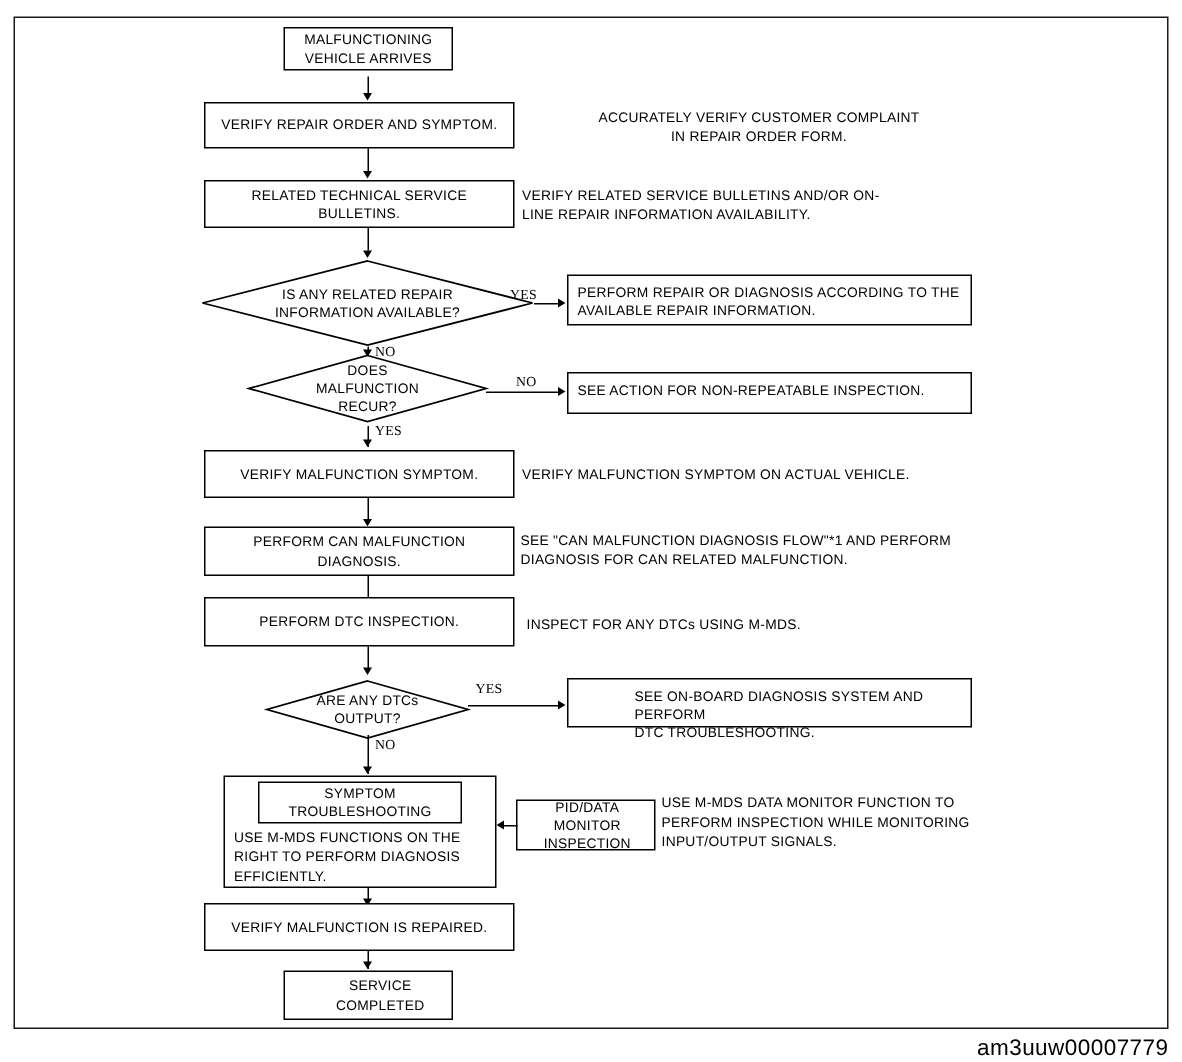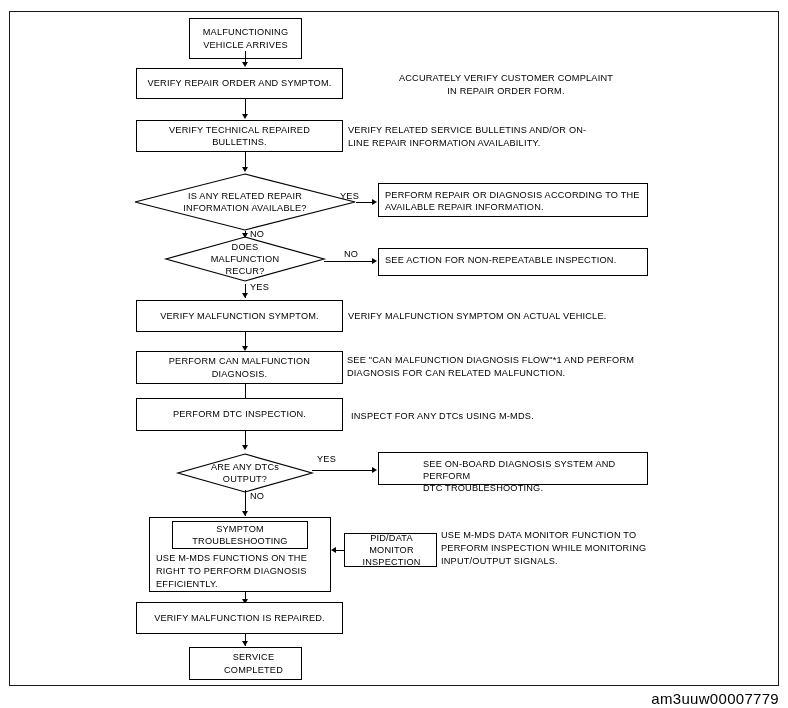"MALFUNCTIONING" div.box { height: 41px -> 29px }
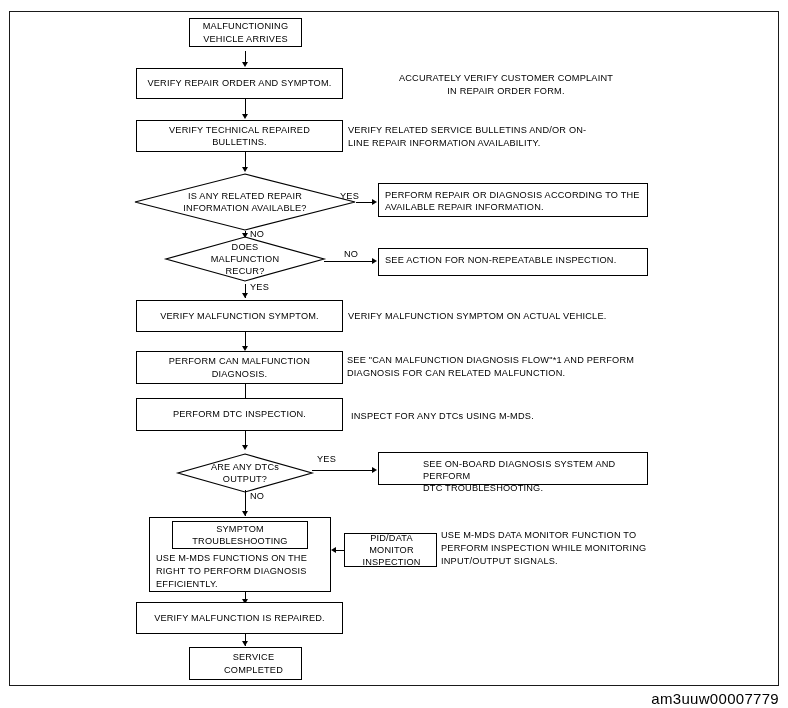"VERIFY TECHNICAL REPAIRED BULLETINS." span { text: VERIFY TECHNICAL REPAIRED -> RELATED TECHNICAL SERVICE }
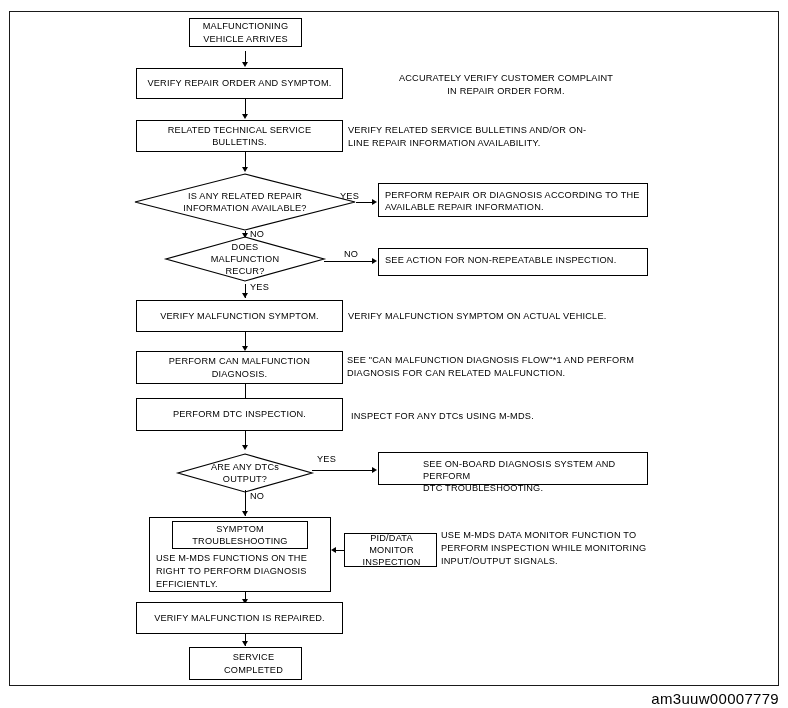"YES" .branch-label { font-family: none -> Liberation Serif, serif }
